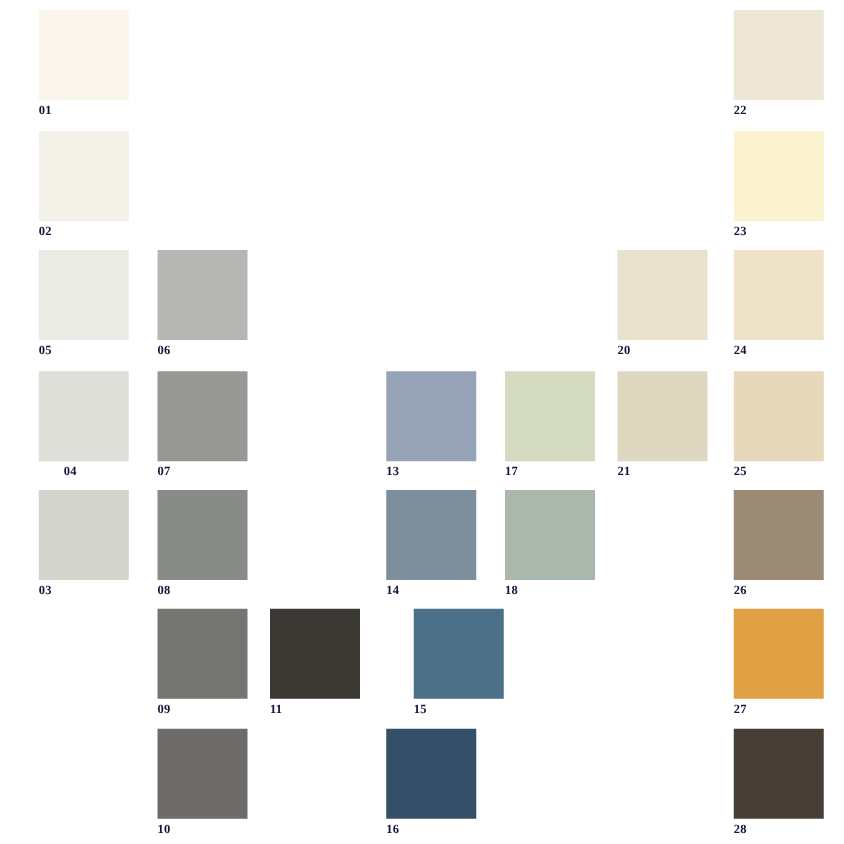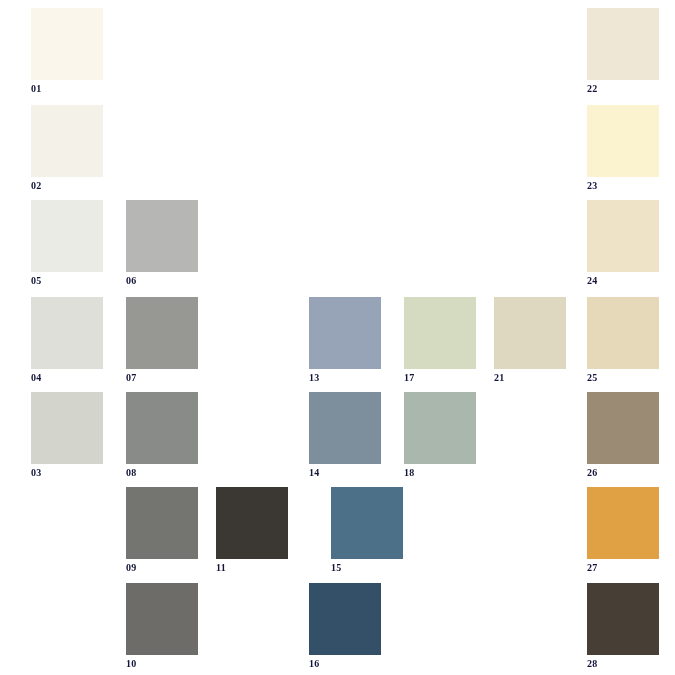"20" div.swatch-cell { html: none -> <div> <span></span> <span>20</span> </div> }
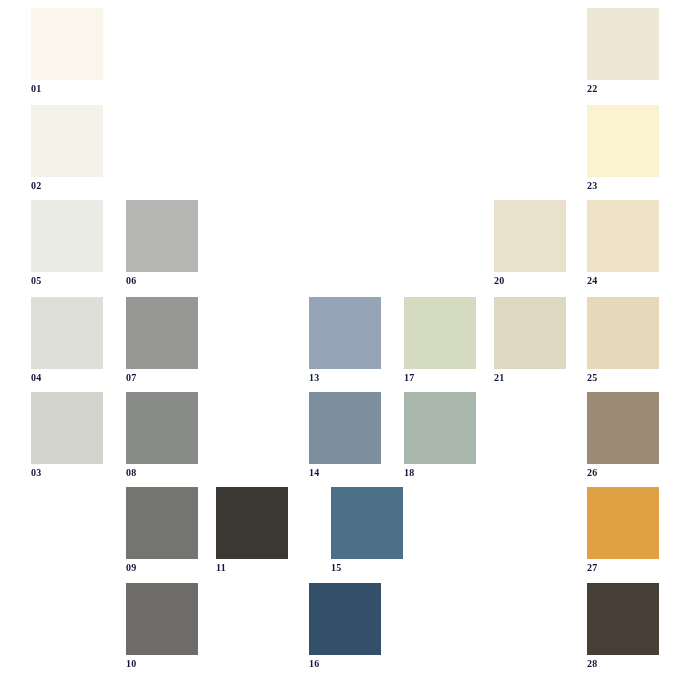"04" span.swatch-label { margin-left: none -> 20px }
